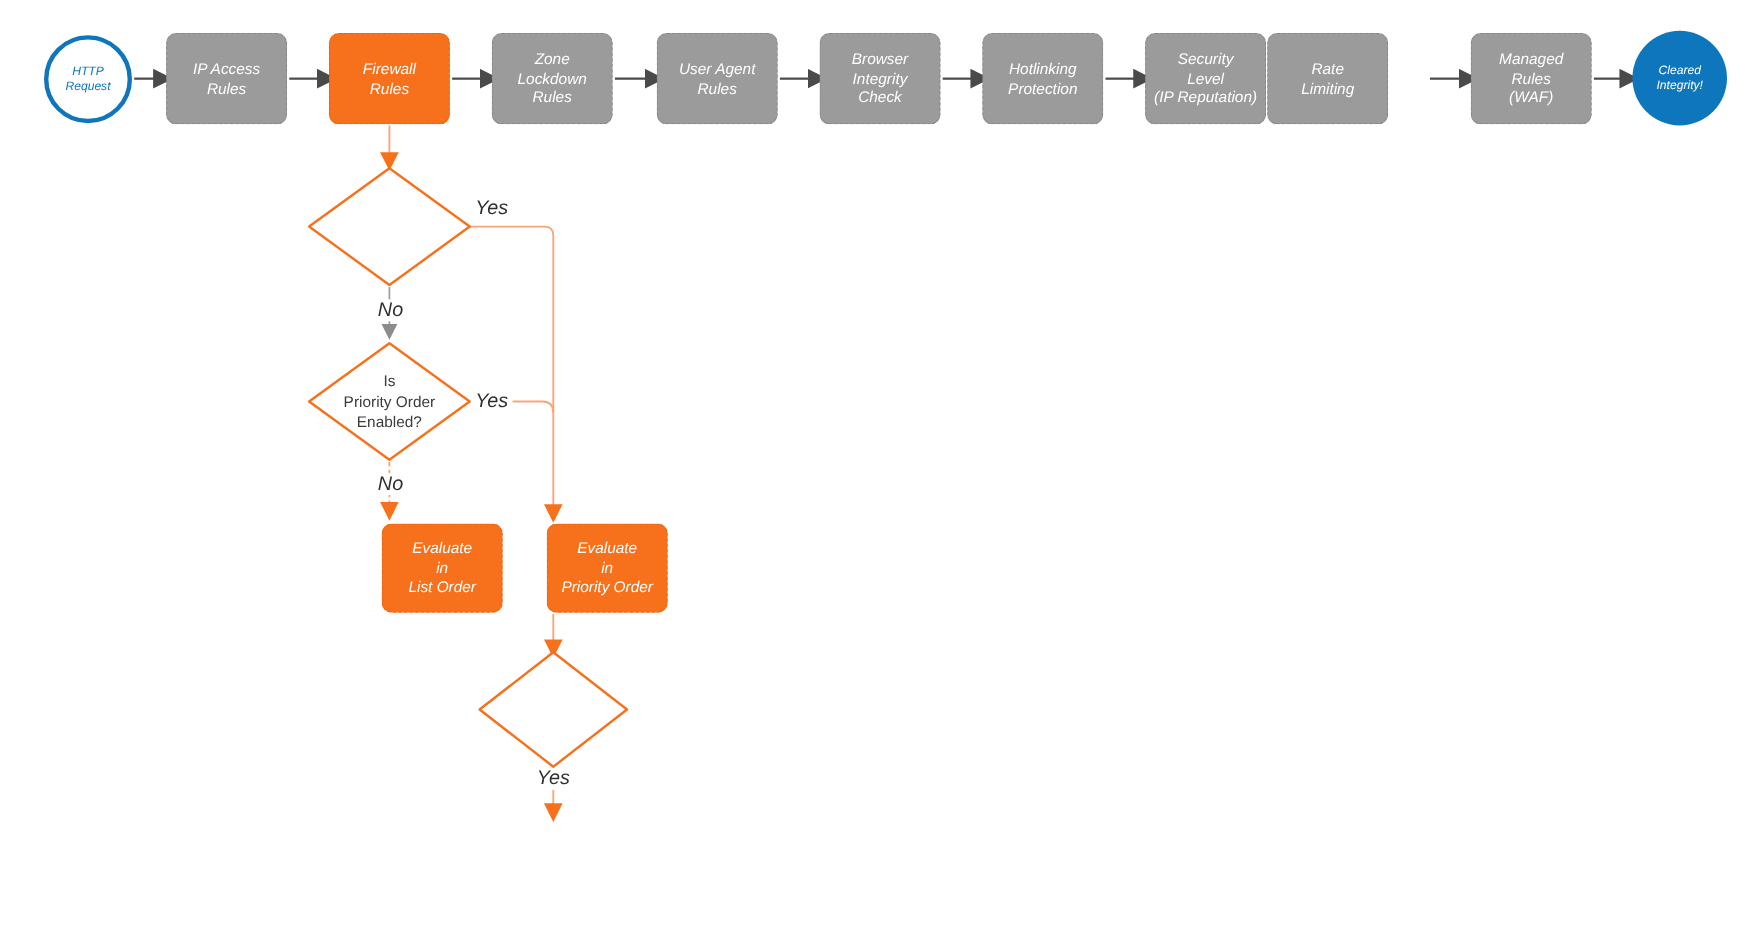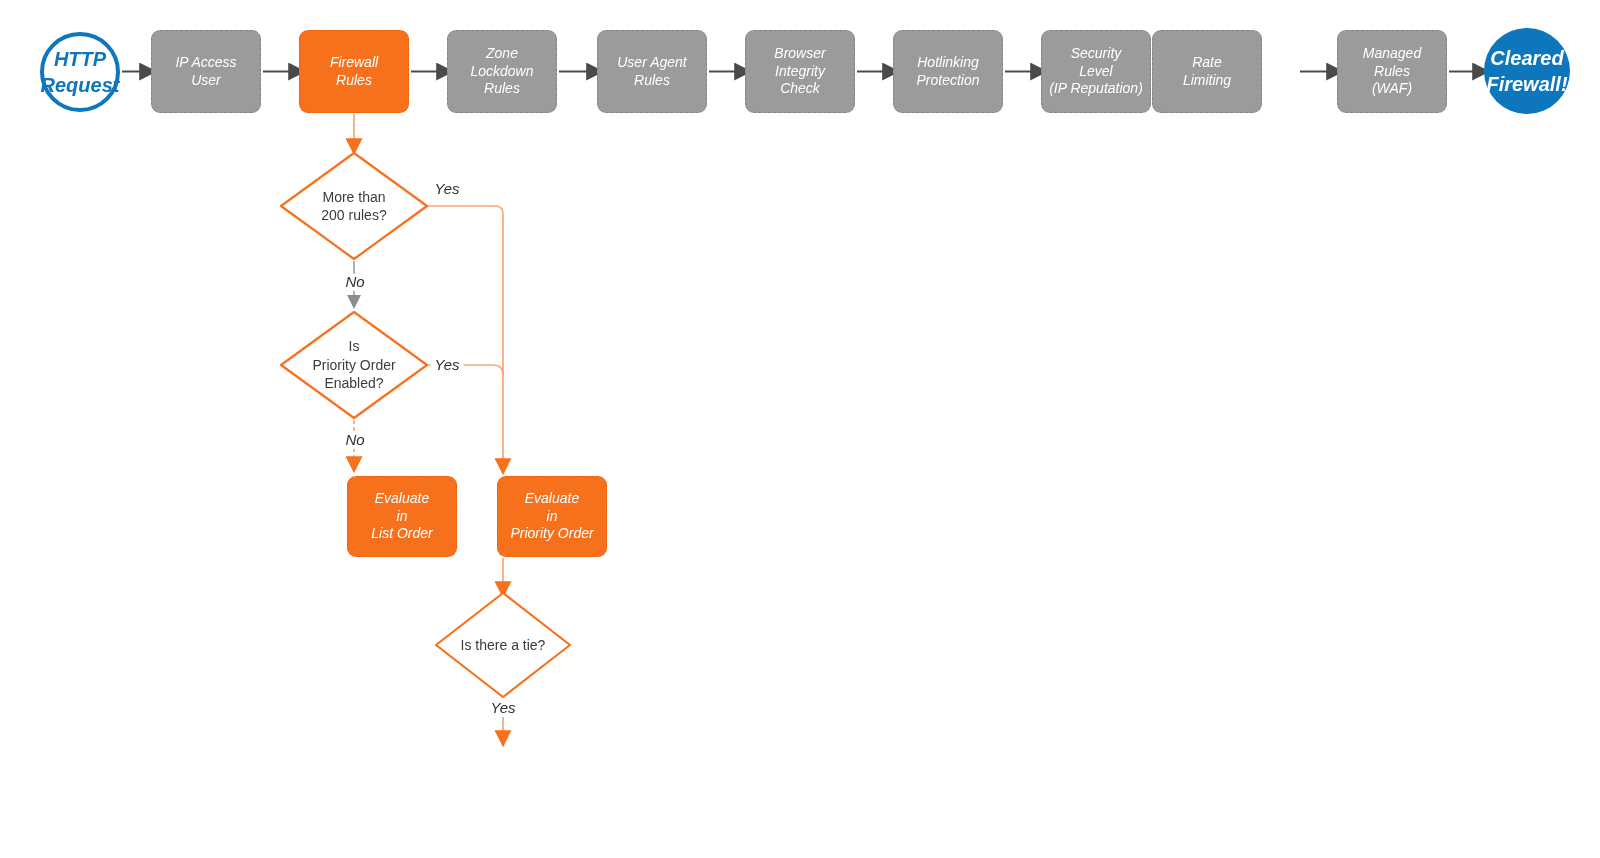"HTTP" .circle { font-size: 20px -> 11px; font-weight: bold -> normal }
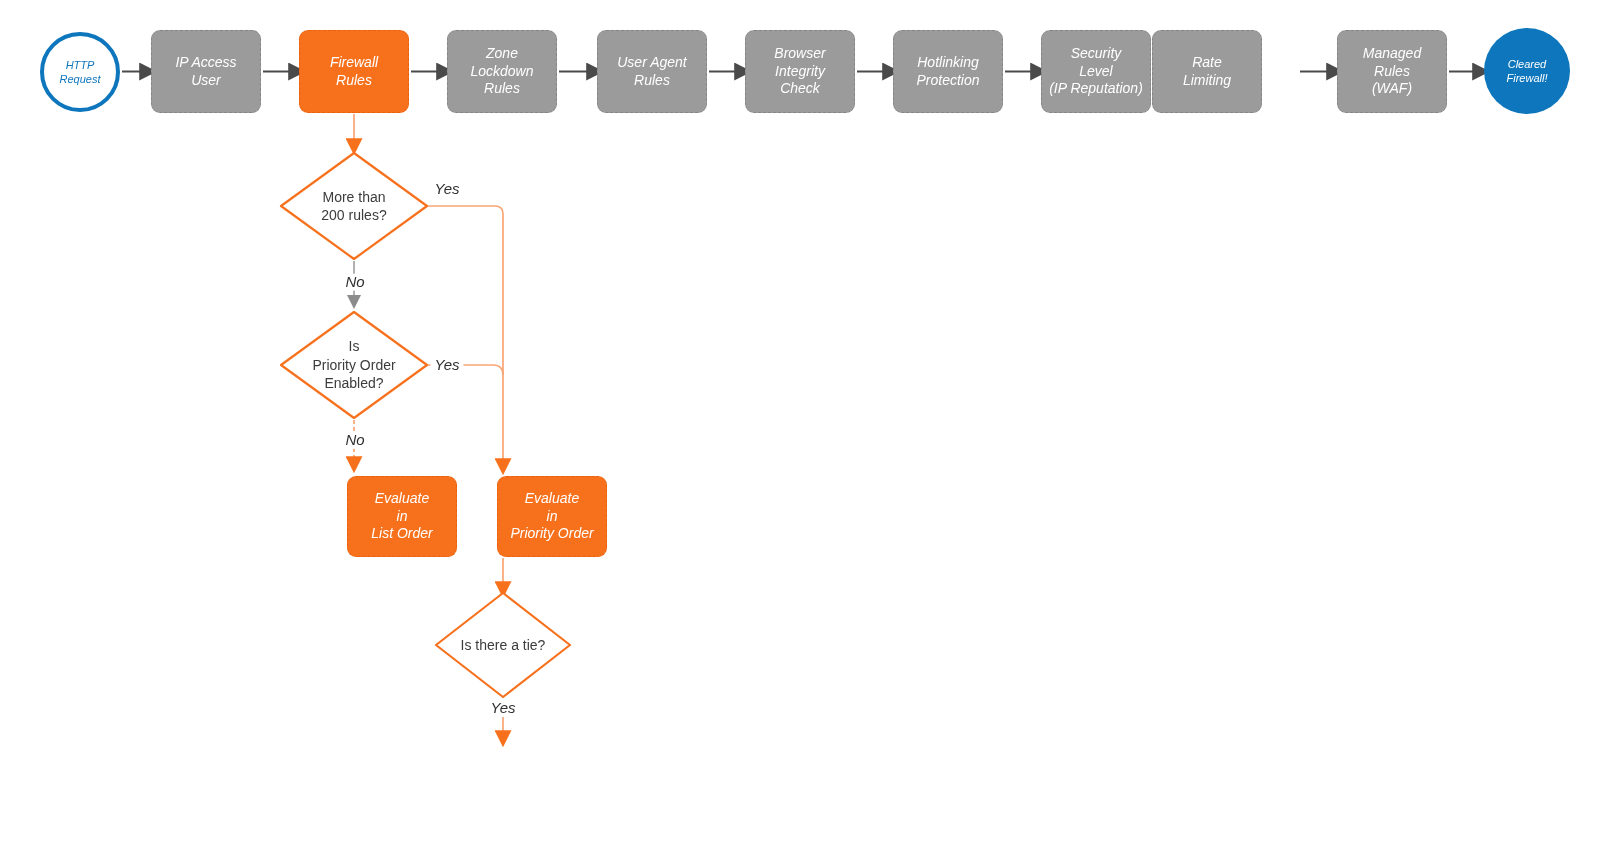"IP Access" div.node { text: User -> Rules }
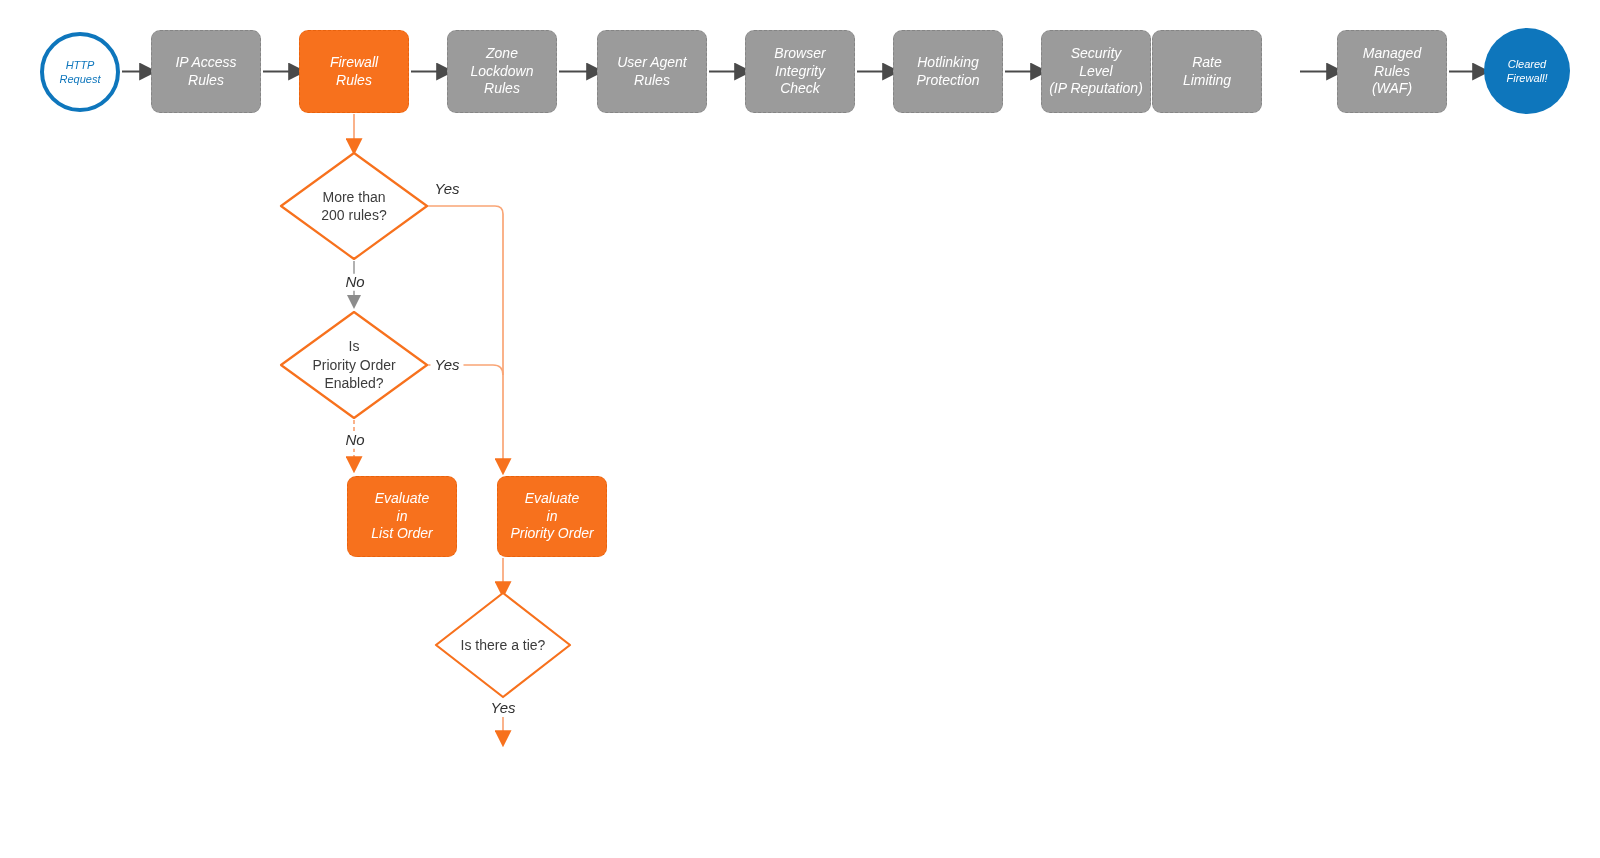"Cleared" div.node { text: Firewall -> Integrity }
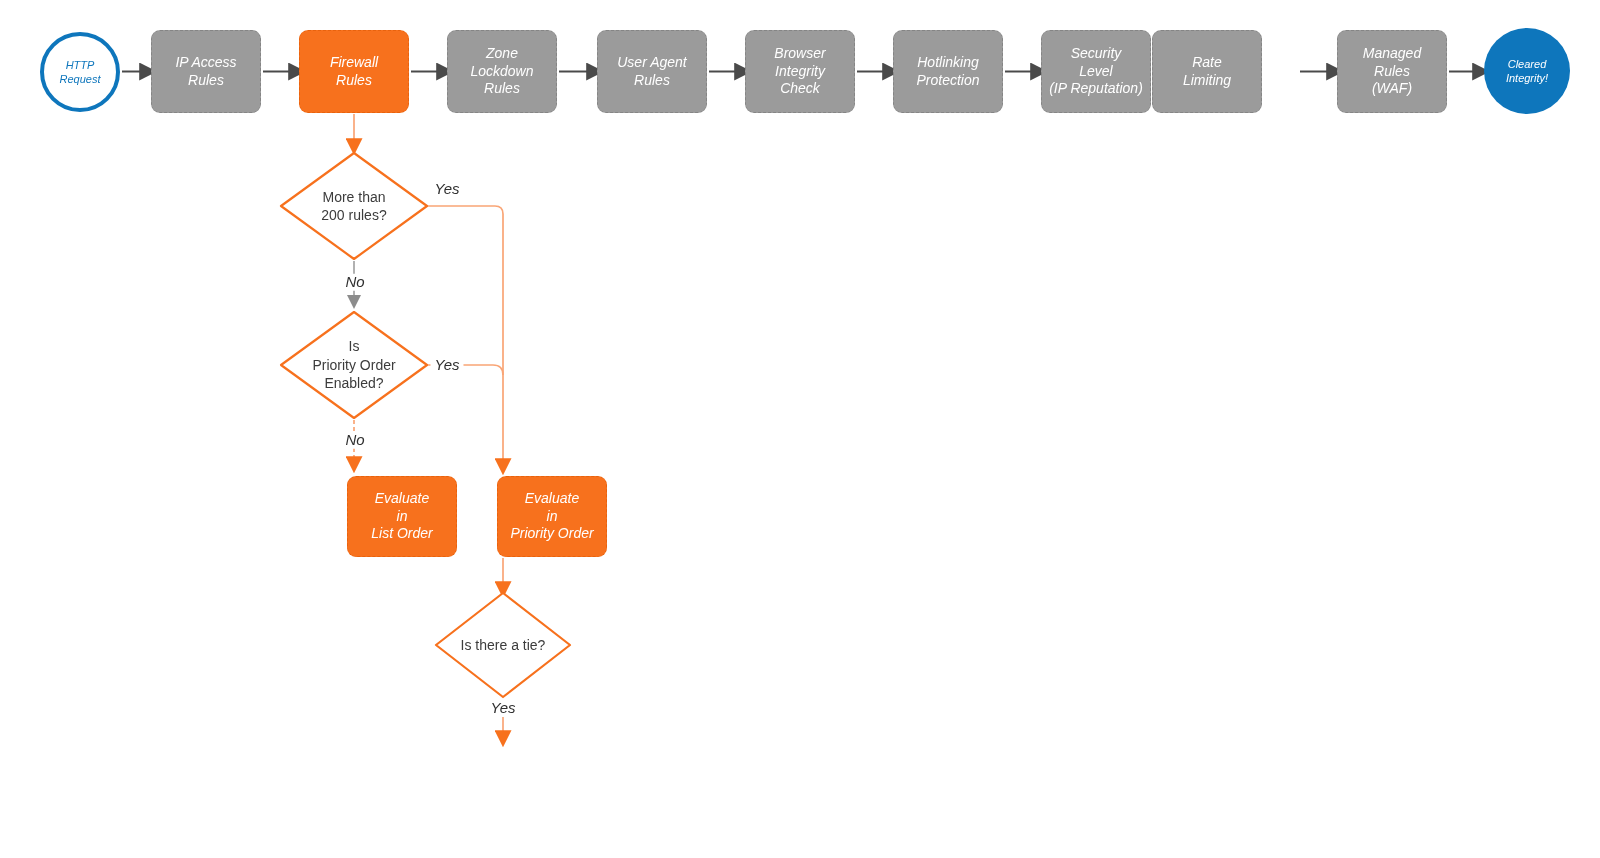"More than" div.dtext { html: <div>More than 200 rules?</div> -> none }
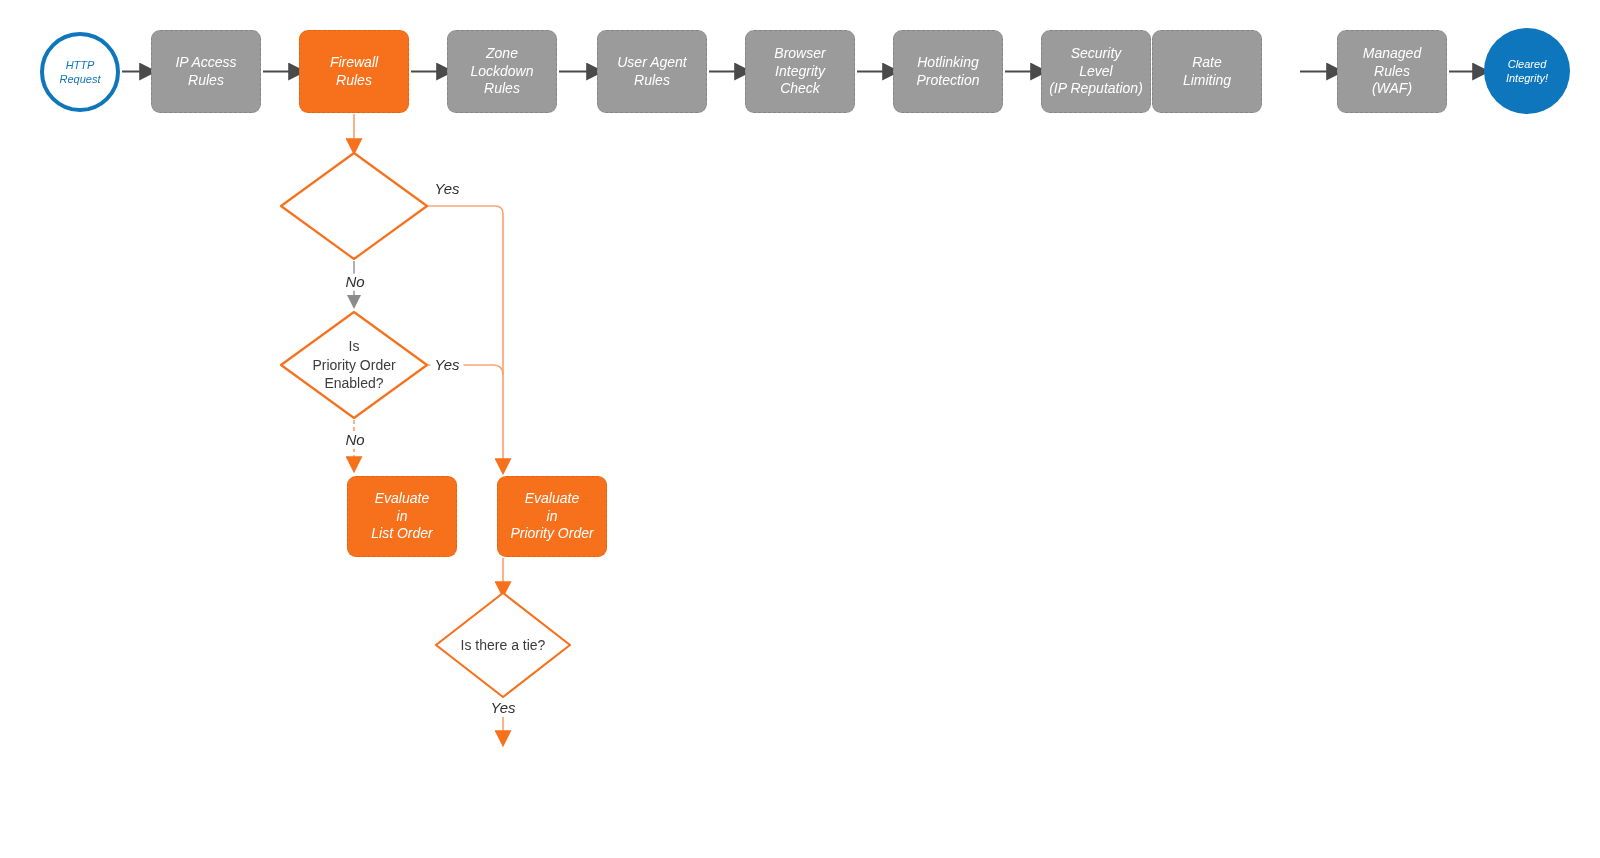"Yes" .elabel { font-size: 15px -> 18px }
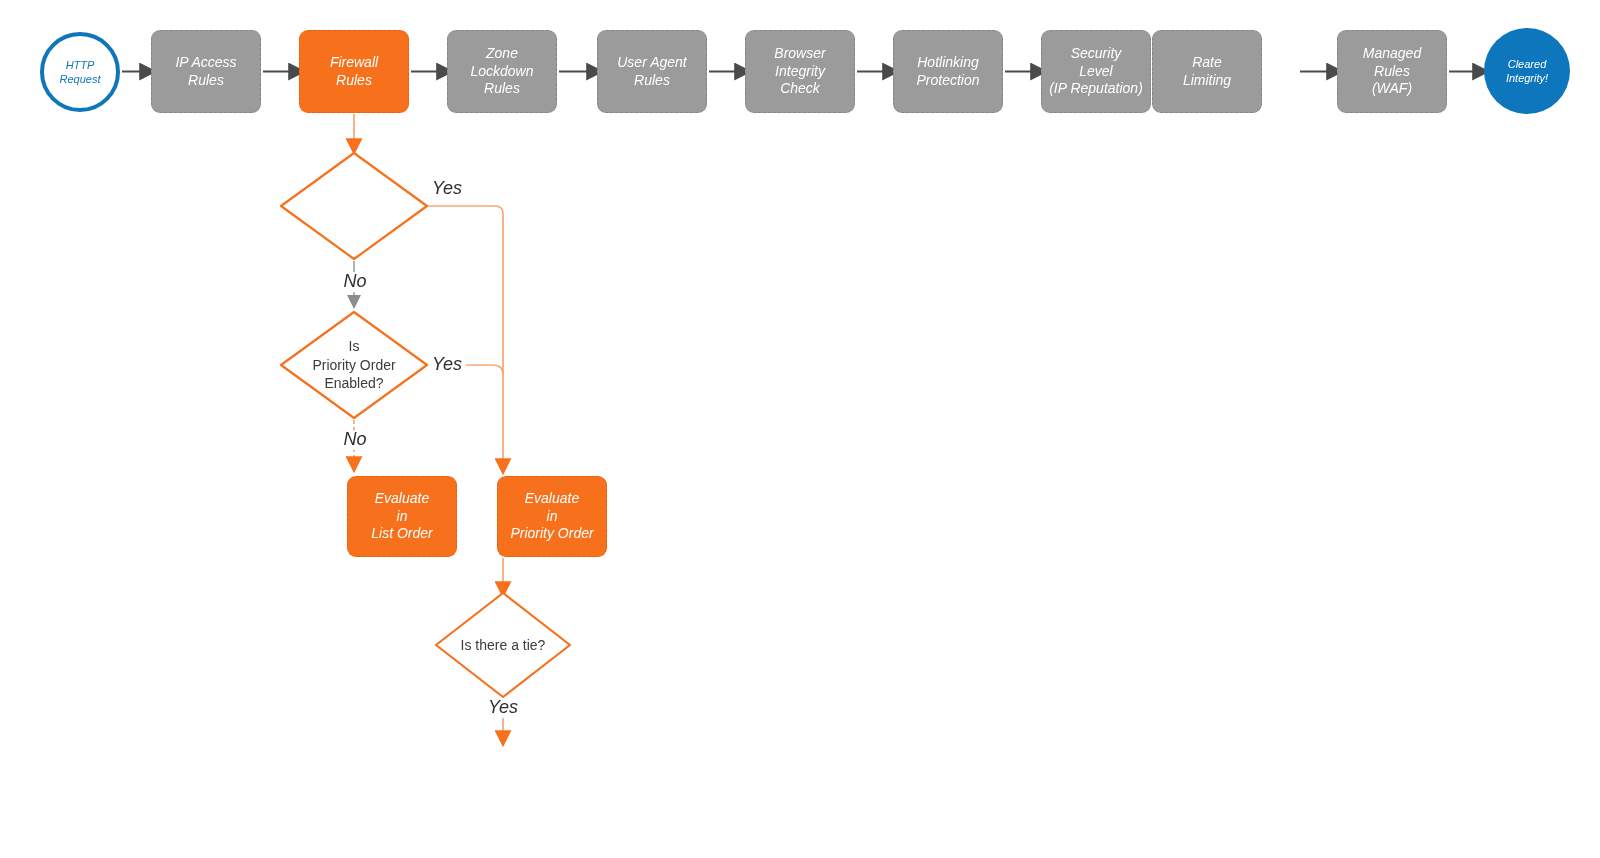"Is there a tie?" div.dtext { html: <div>Is there a tie?</div> -> none }
